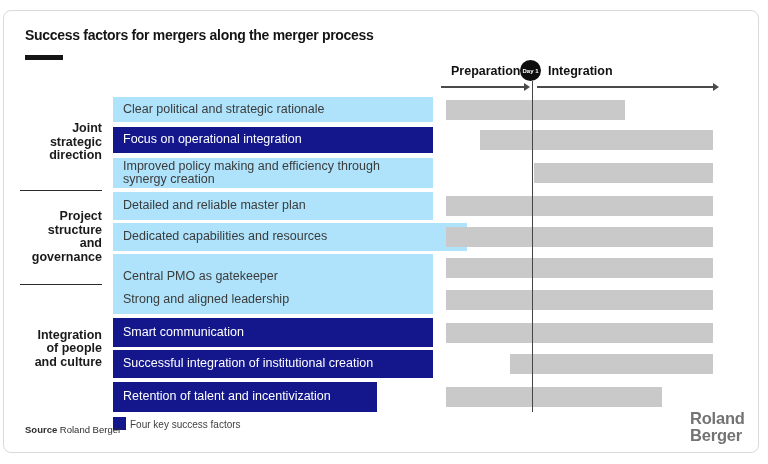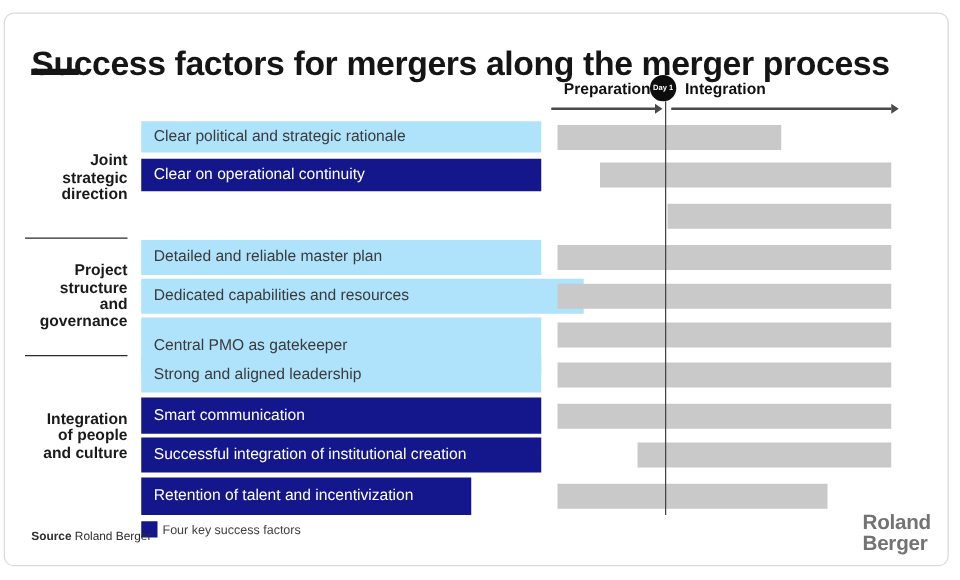"Success factors for mergers along" .page-title { font-size: 27px -> 14px }
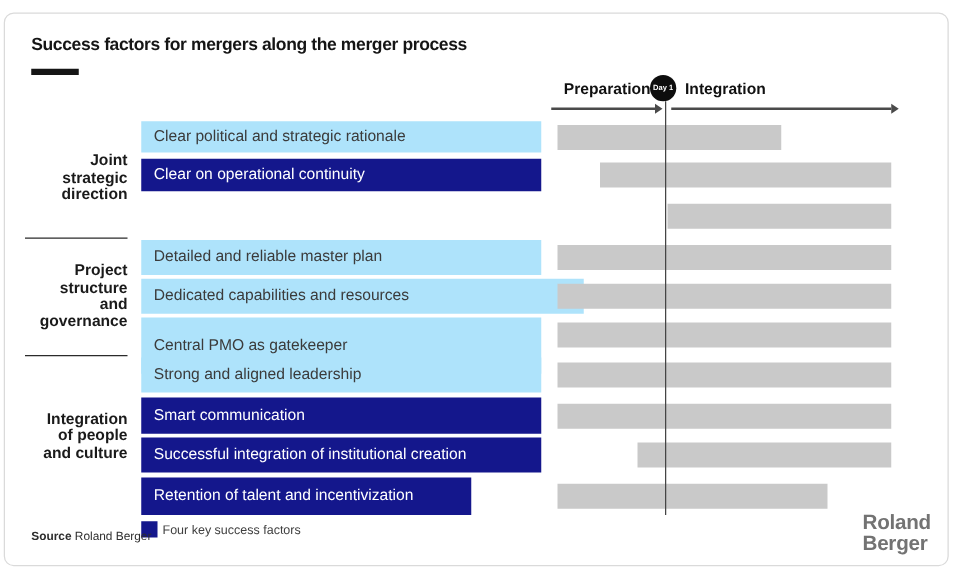"Clear on operational continuity" span { text: Clear on operational continuity -> Focus on operational integration }
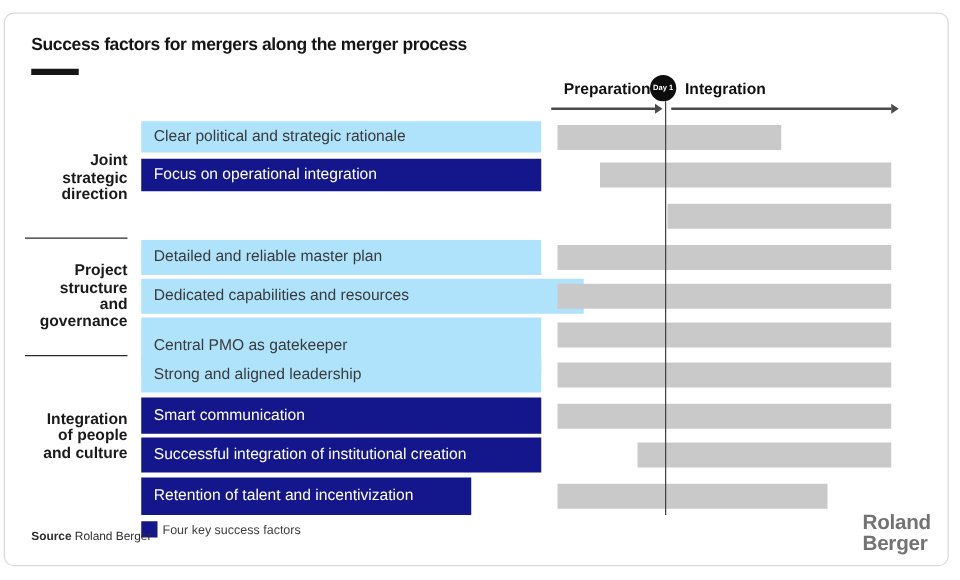"Improved policy making and efficiency" div.row-label { html: none -> <div> <span>Improved policy making and efficiency through synergy creation</span> </div> }
